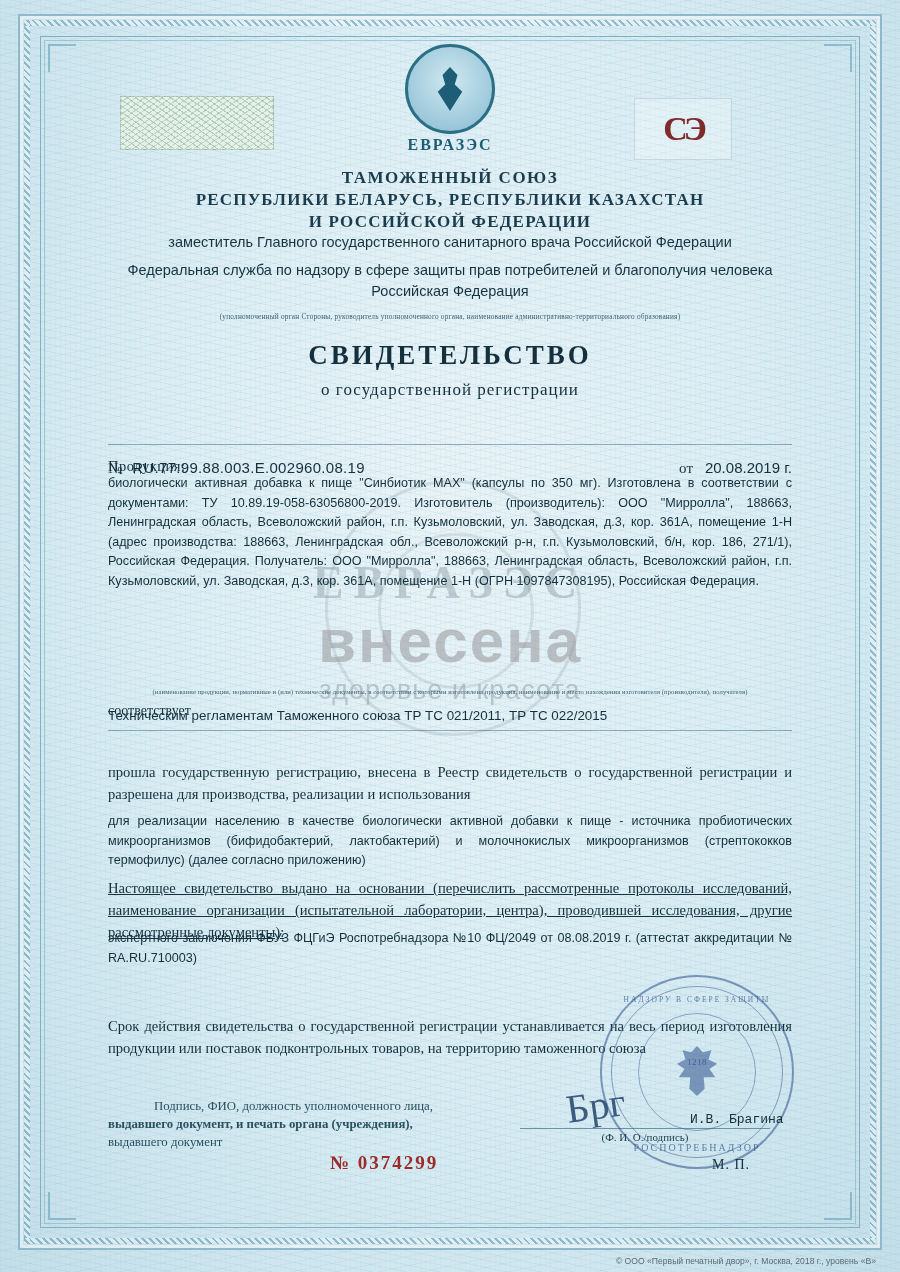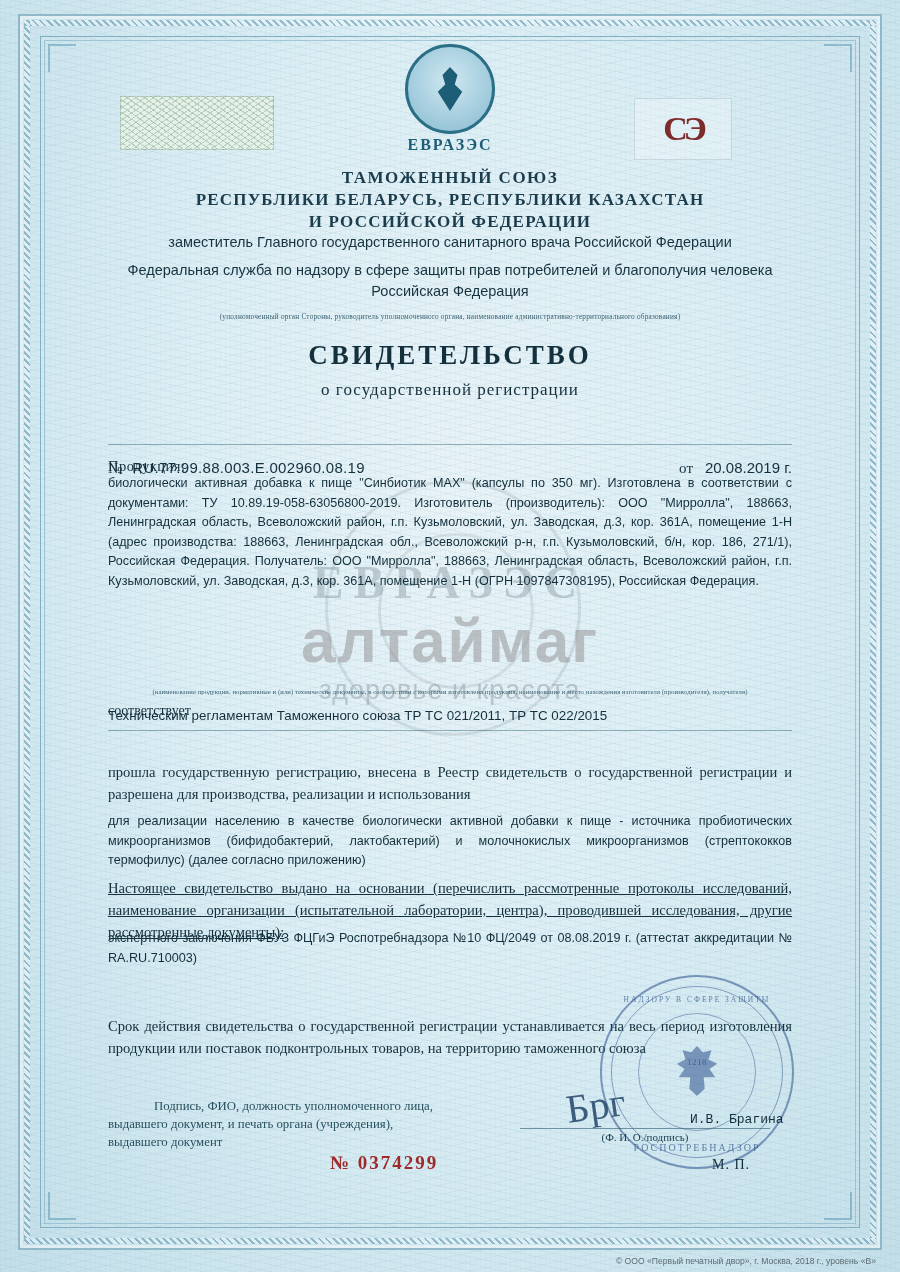"алтаймаг" div.wm-big { text: алтаймаг -> внесена }
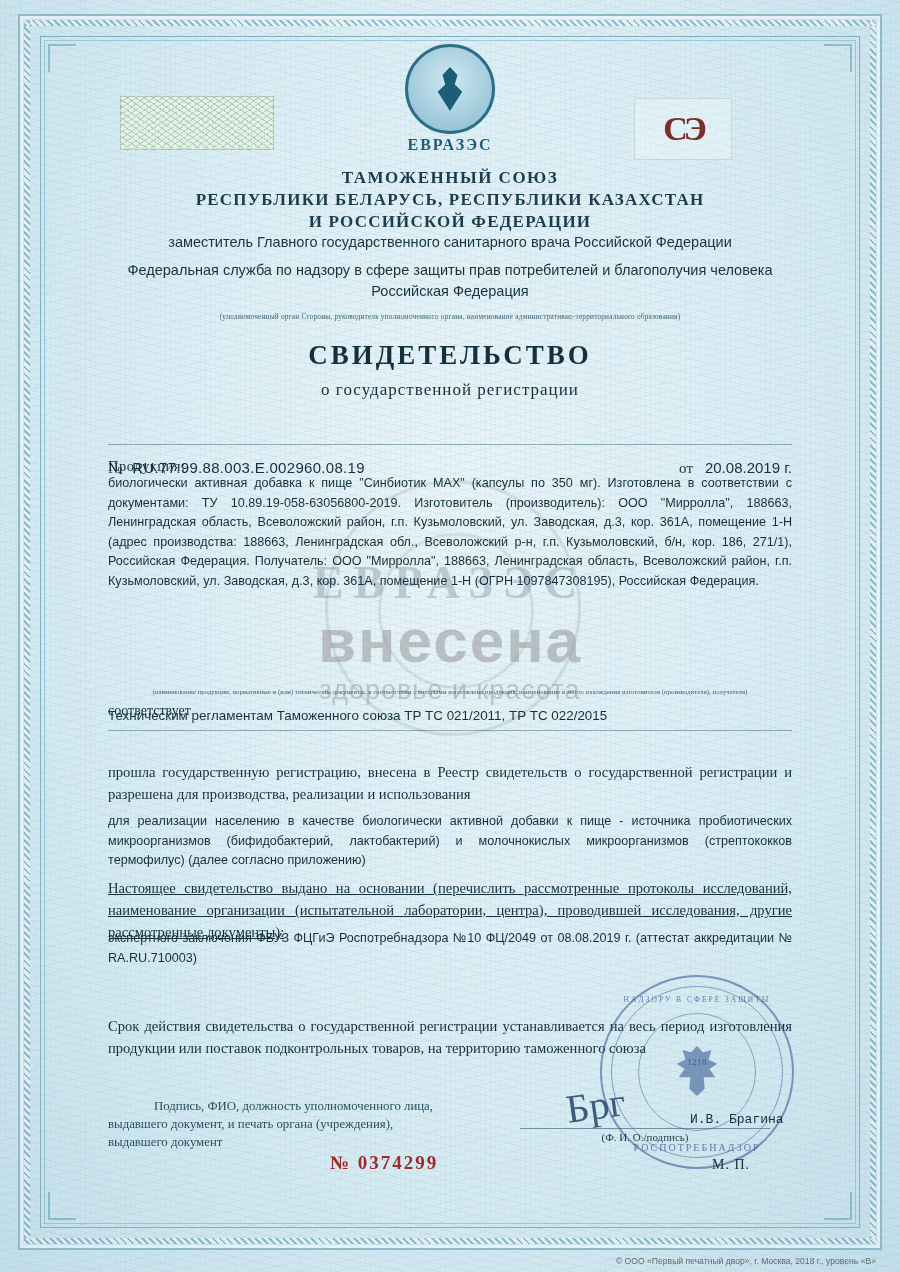"выдавшего документ, и печать органа" div.serif-text { font-weight: none -> bold }
